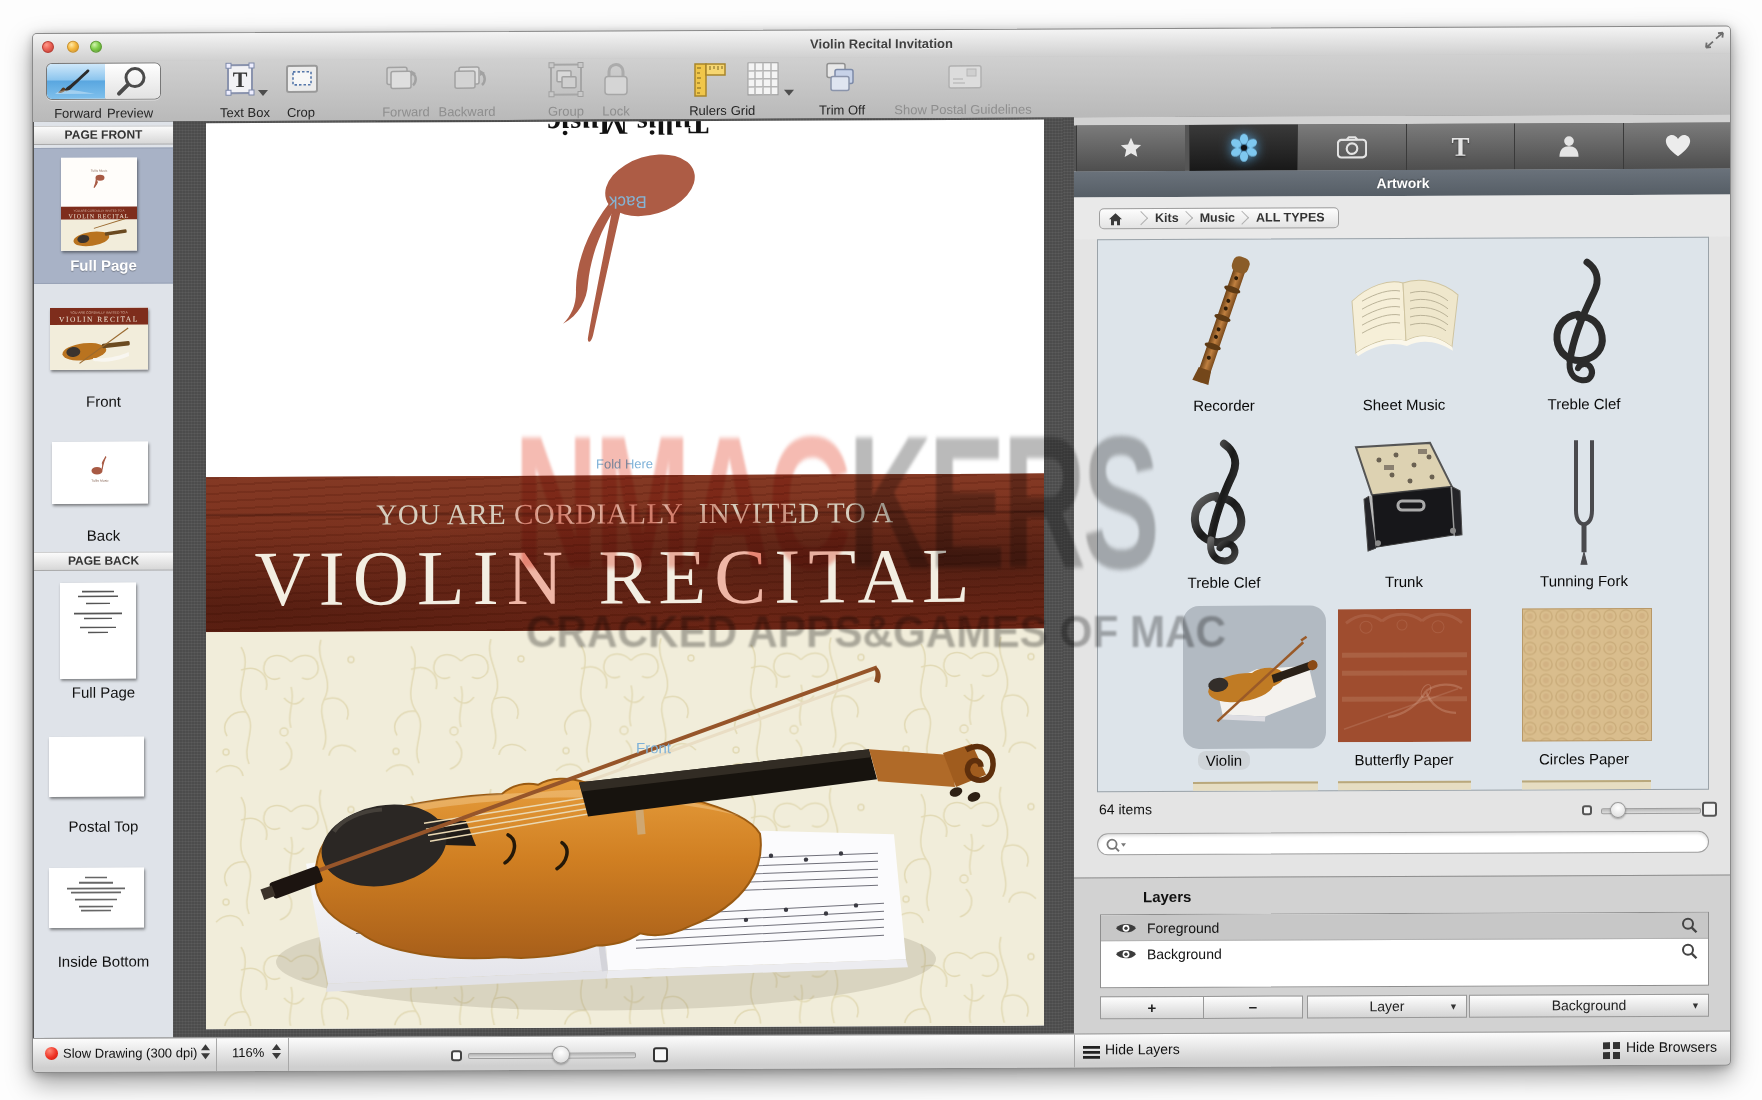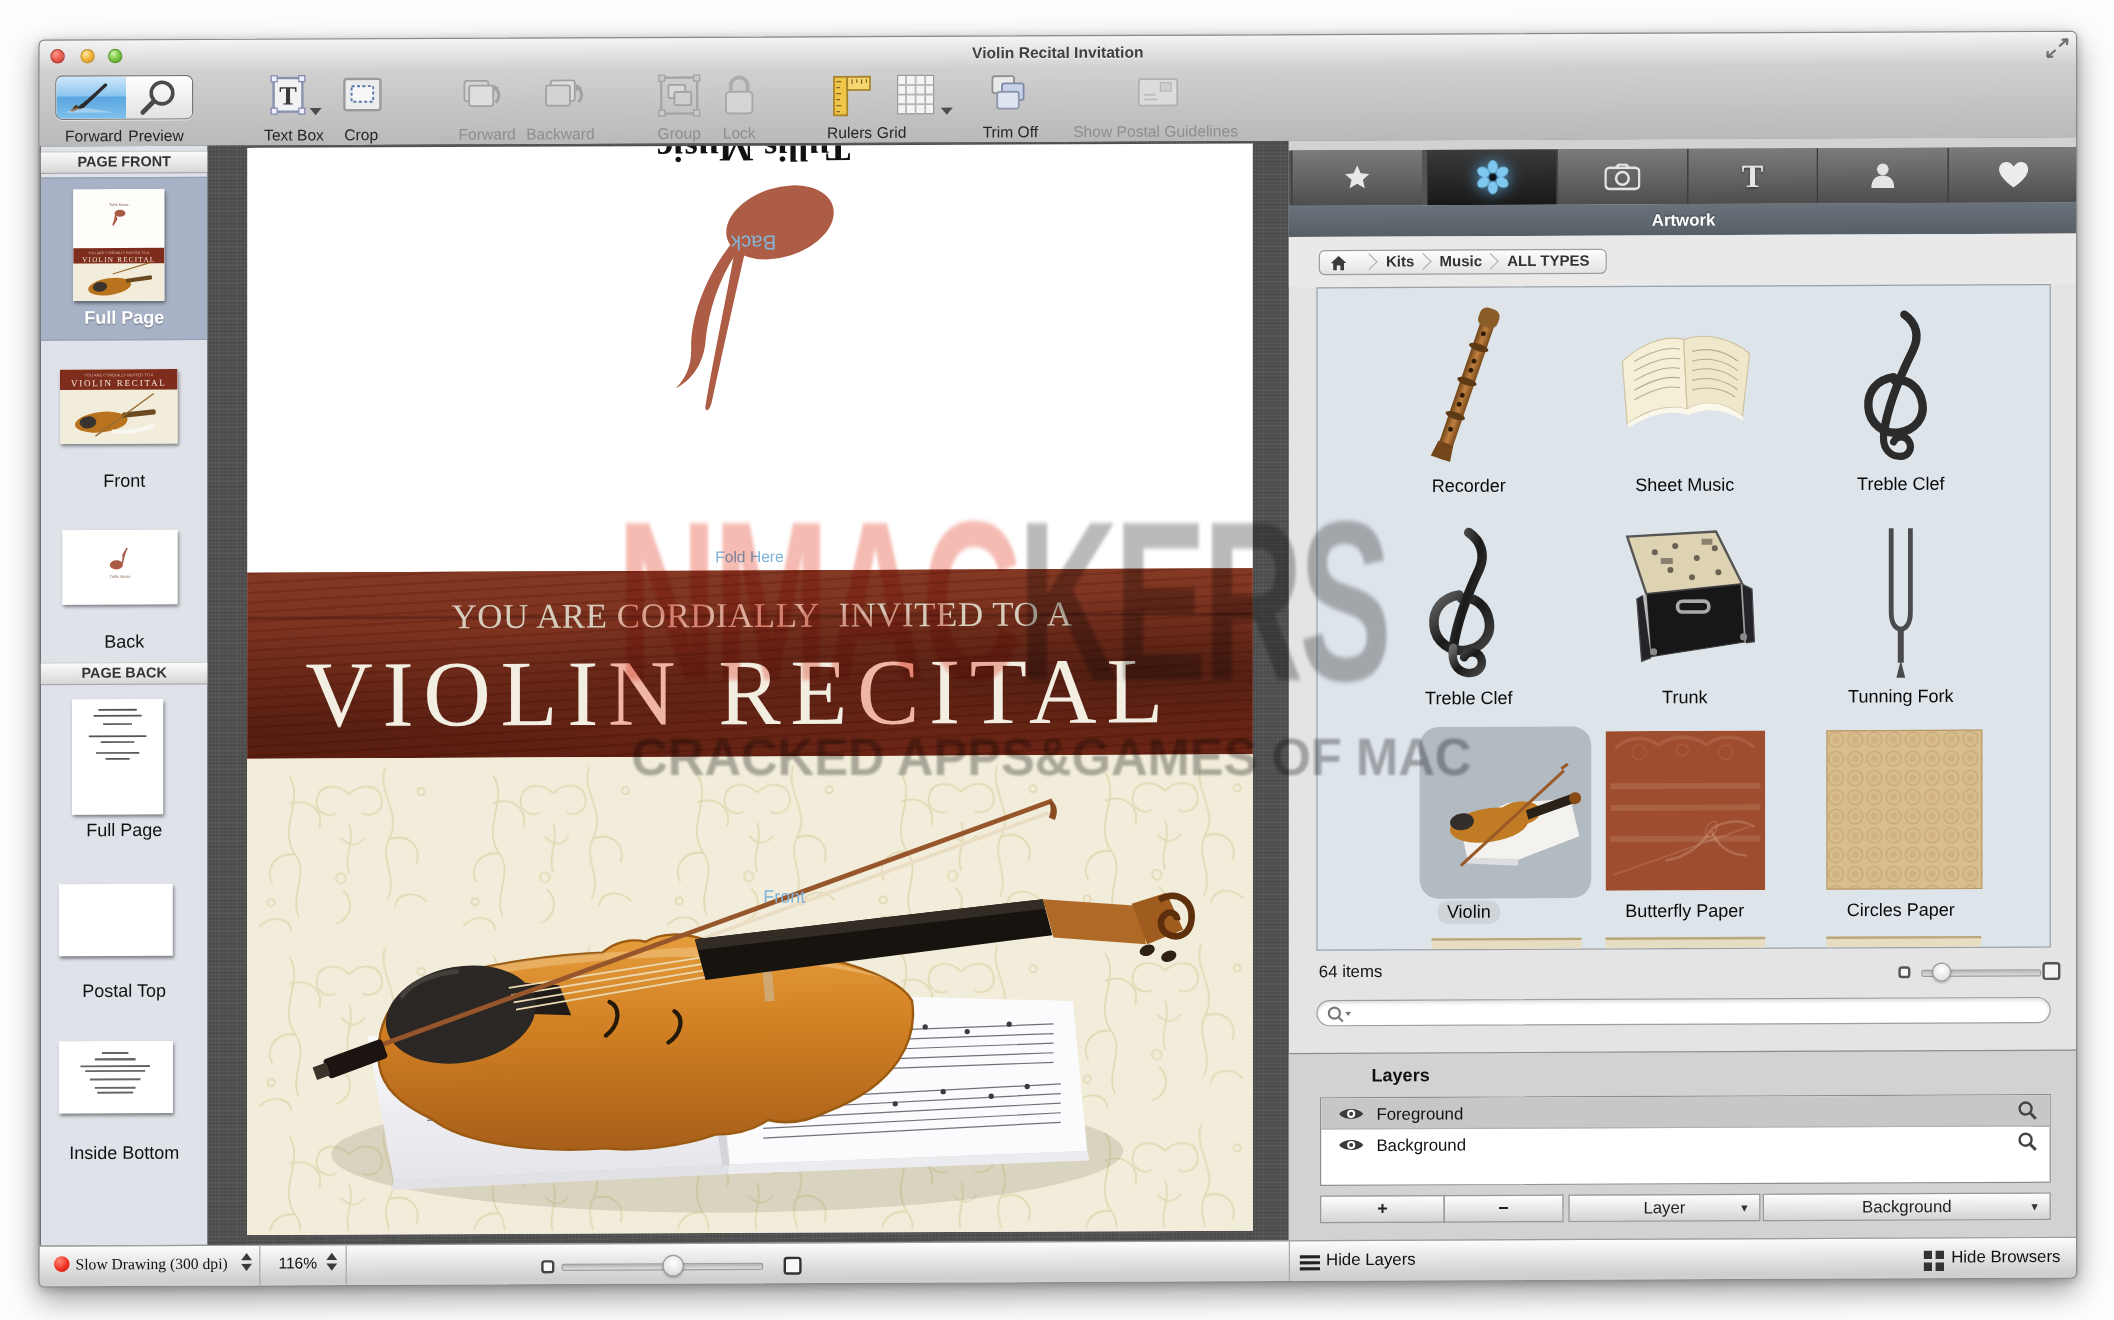"Slow Drawing (300 dpi)" div.btext { font-family: Liberation Serif, serif -> none }
